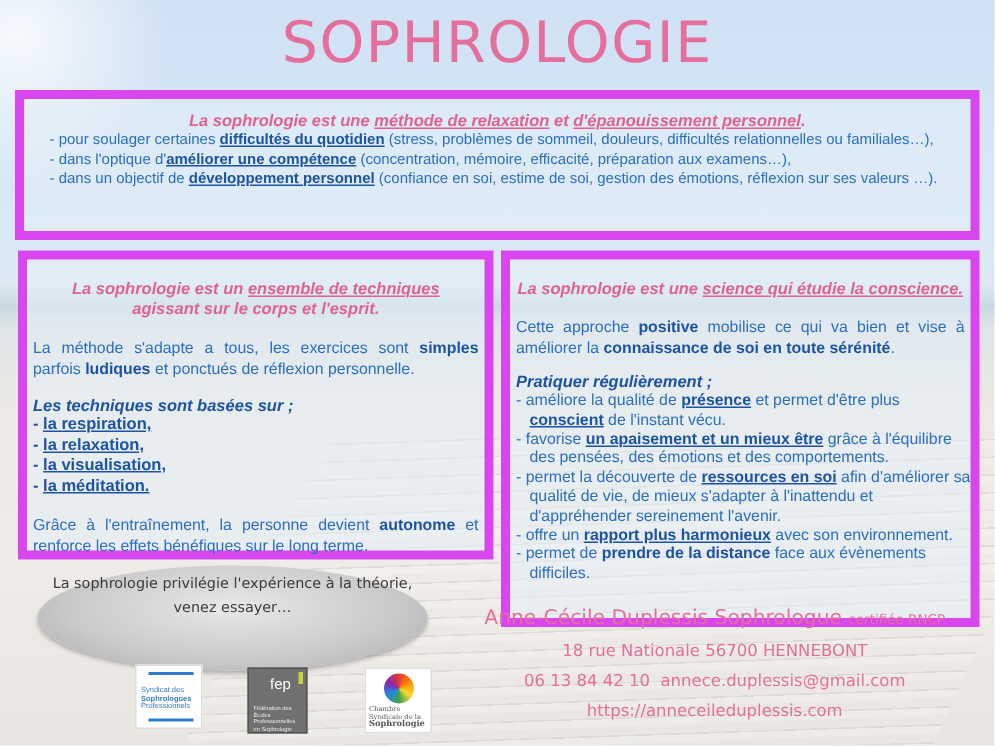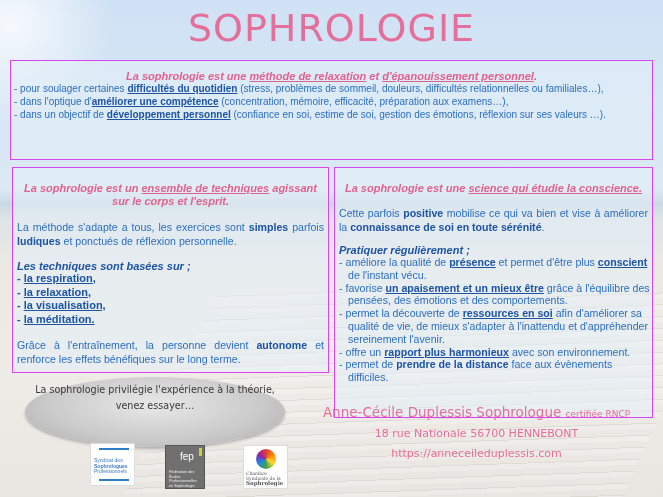"La sophrologie est une méthode" .box { border: 1px solid #d946ef -> 6px solid #d946ef }
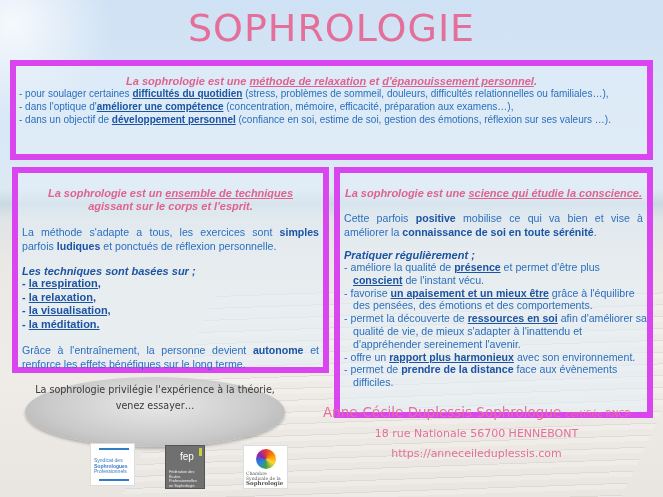"- pour soulager certaines difficultés" div.txt { margin-left: 3px -> 17px }
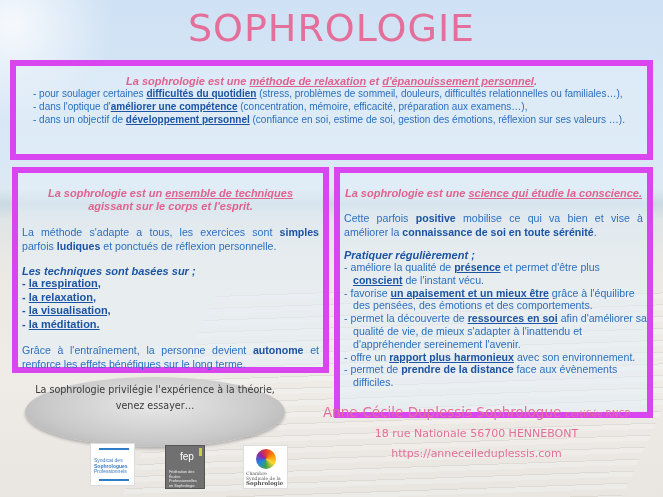"Cette parfois" span { text: parfois -> approche }
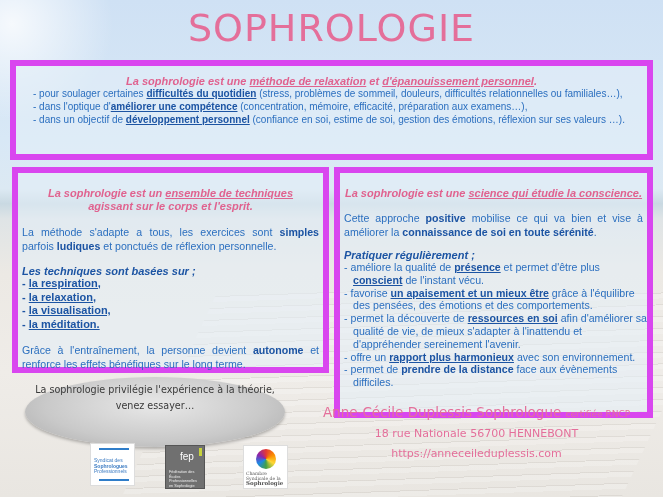"06 13 84 42 10" div.line { html: none -> <div><span>06 13 84 42 10</span>&nbsp;&nbsp;<span>annece.duplessis@gmail.com</span></div> }
